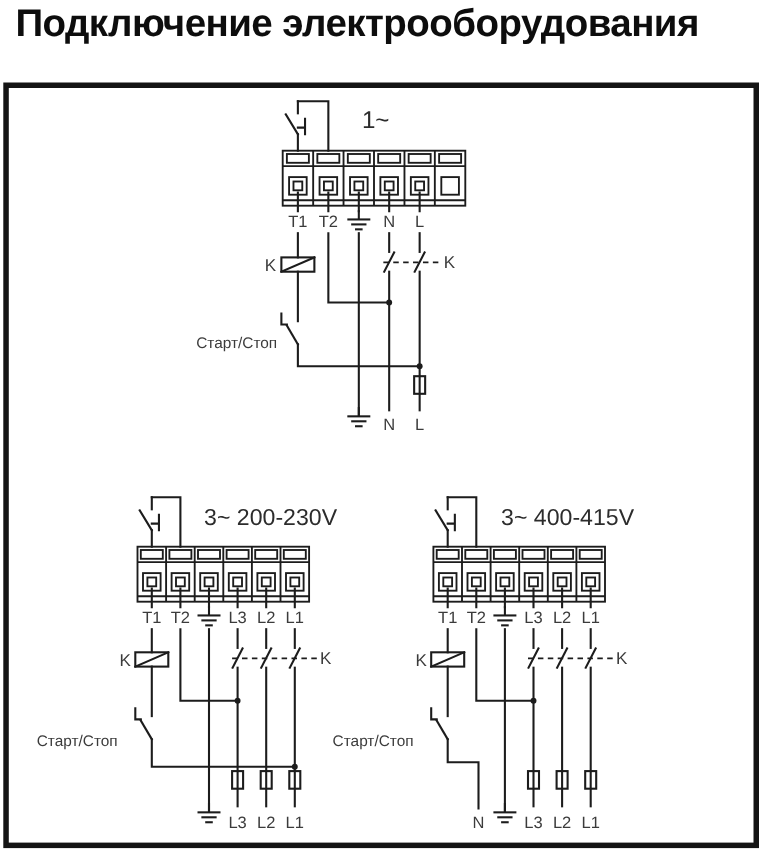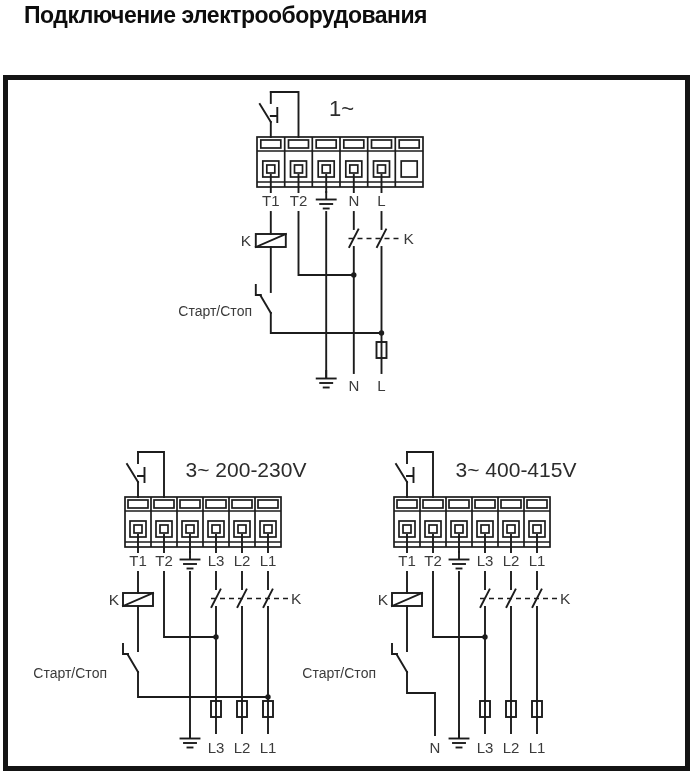"Подключение электрооборудования" .page-title { font-size: 23px -> 35px; left: 24px -> 14px }
